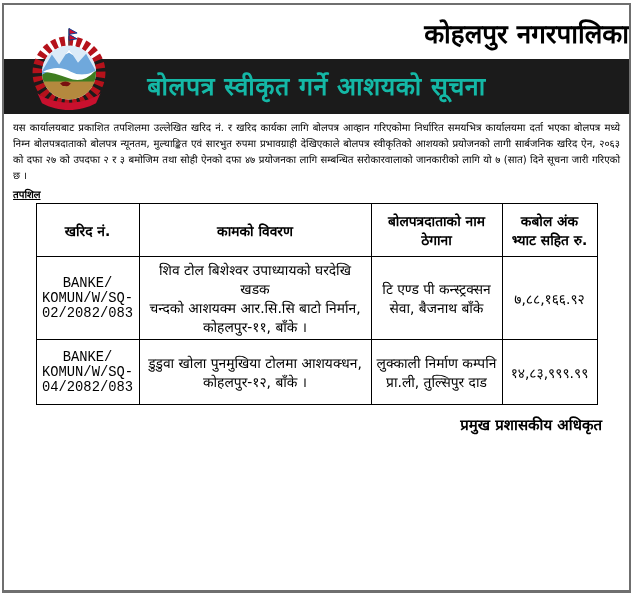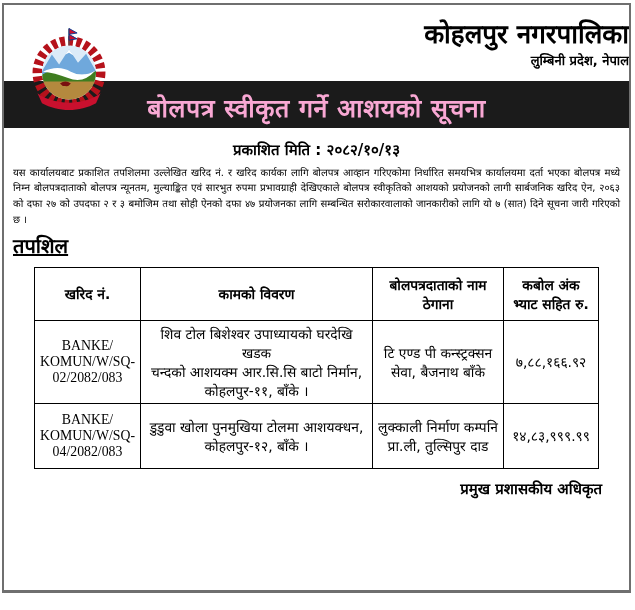"लुम्बिनी प्रदेश, नेपाल" div.addr { html: <div>लुम्बिनी प्रदेश, नेपाल</div> -> none }
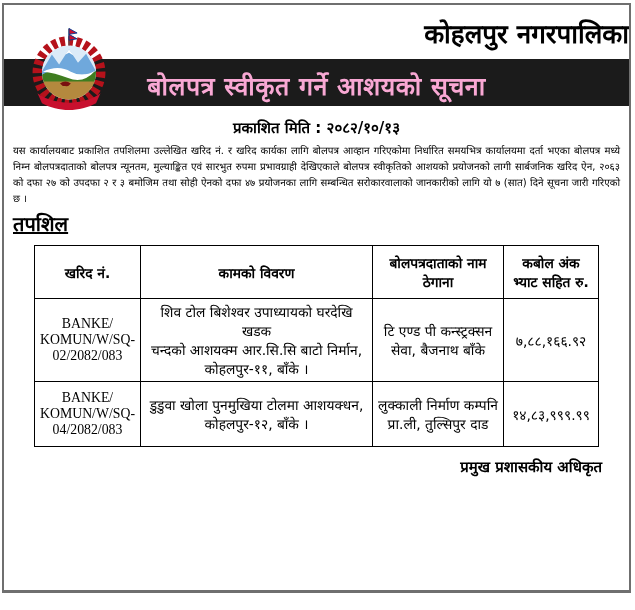"बोलपत्र स्वीकृत गर्ने आशयको सूचना" .banner { color: #f9a8d4 -> #14b8a6; padding: 9px 0 4px -> 9px 0 12px }
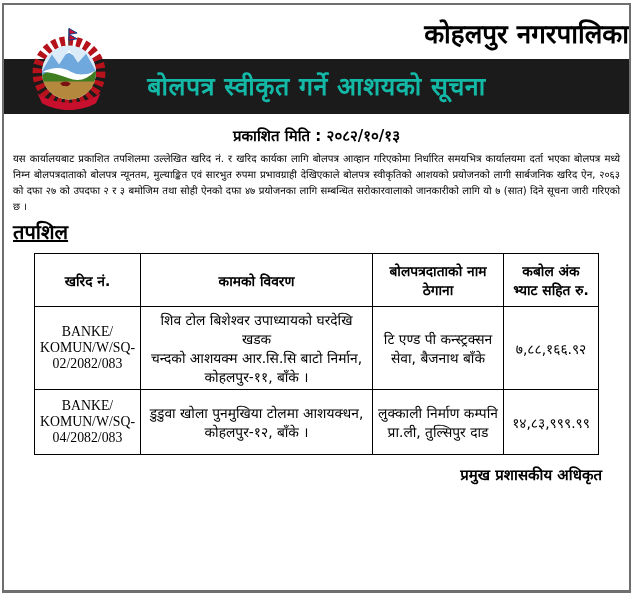"प्रकाशित मिति : २०८२/१०/१३" div.pubdate { html: <div> <span>प्रकाशित मिति :</span> <span>२०८२/१०/१३</span> </div> -> none }
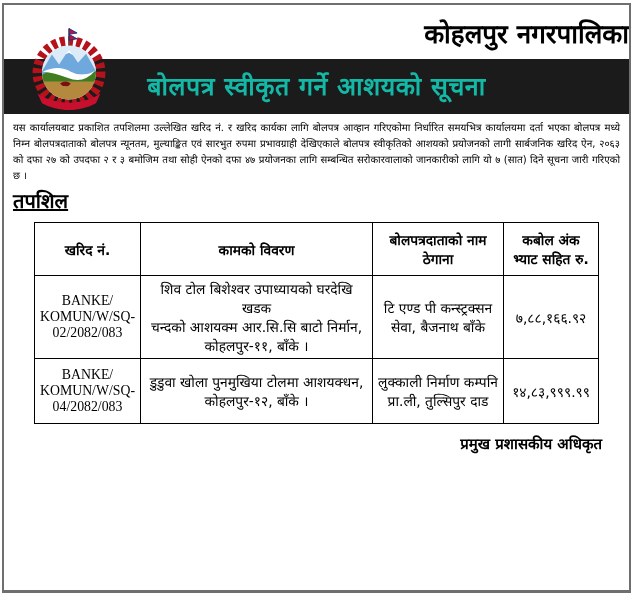"तपशिल" .details-label { font-size: 20px -> 10px; margin: 0 9px 8px 9px -> 0 9px 2px 9px }
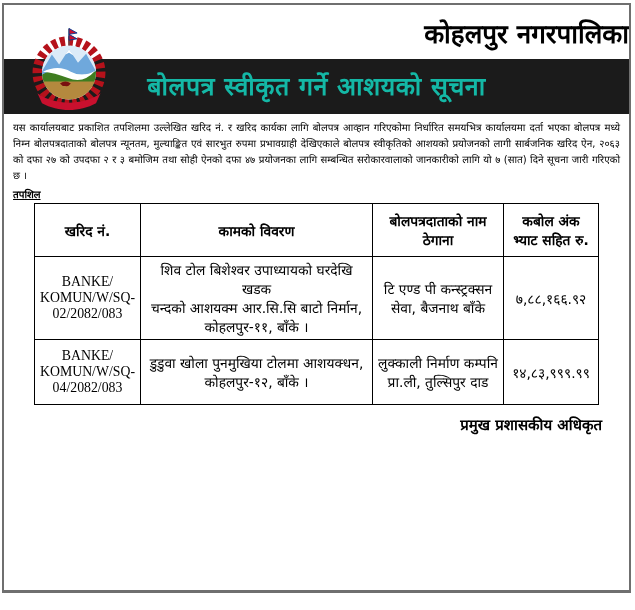"BANKE/" td.proc { font-family: Liberation Serif, serif -> Liberation Mono, monospace }
